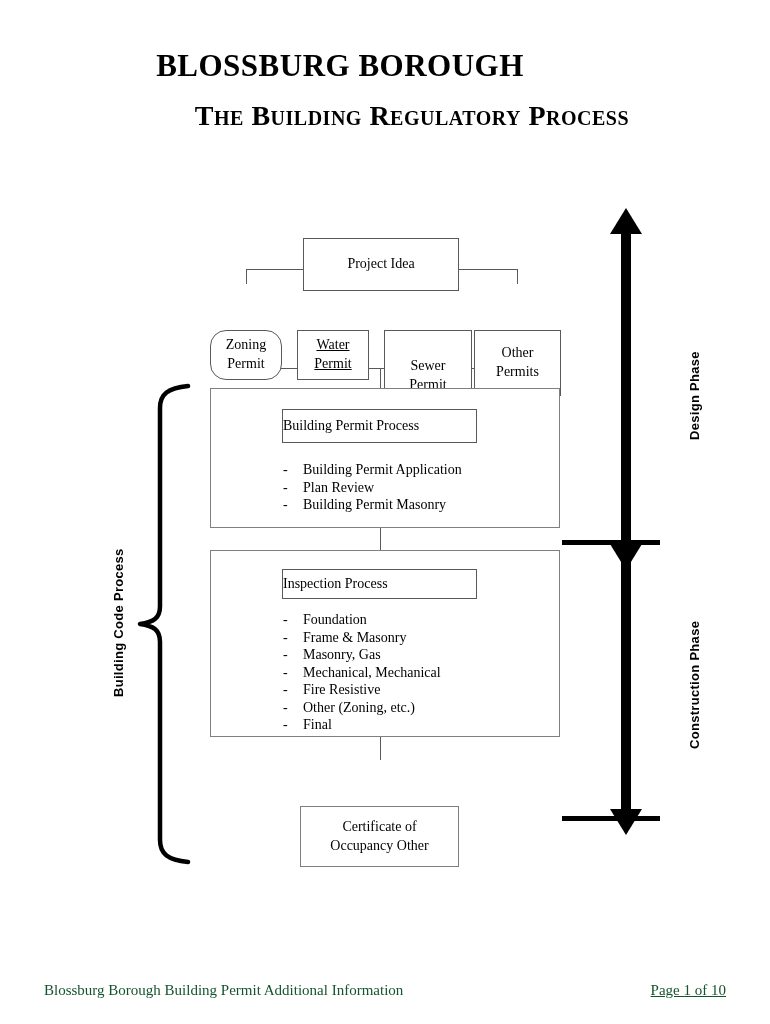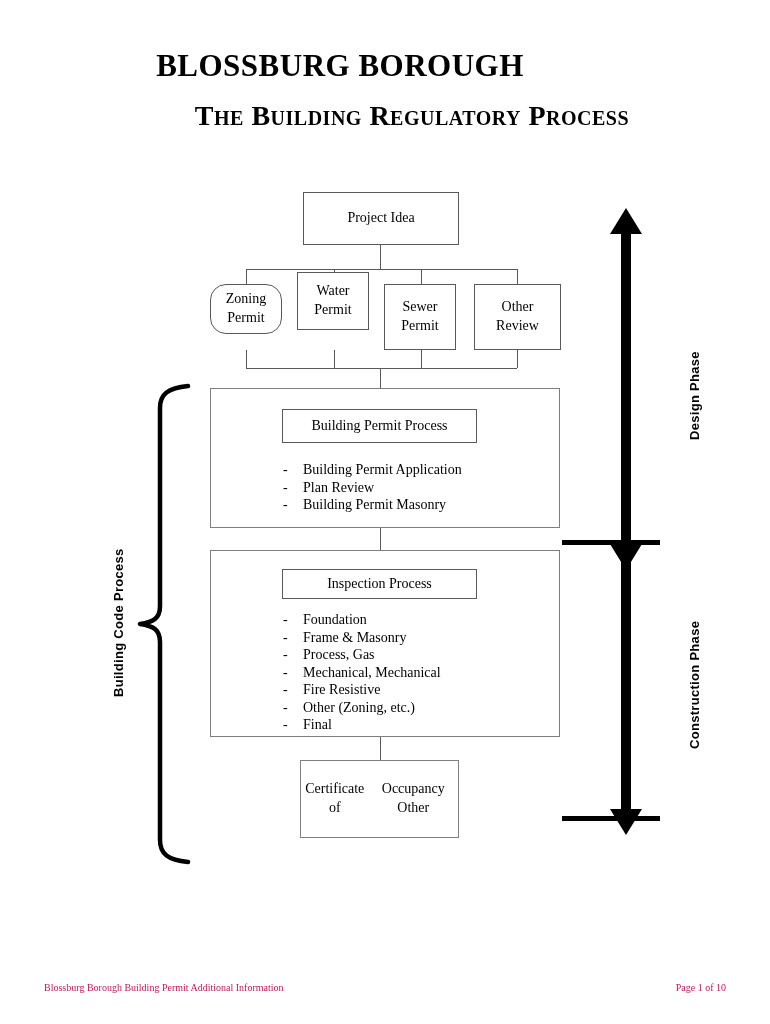"Project Idea" .fbox { margin-top: none -> 46px }
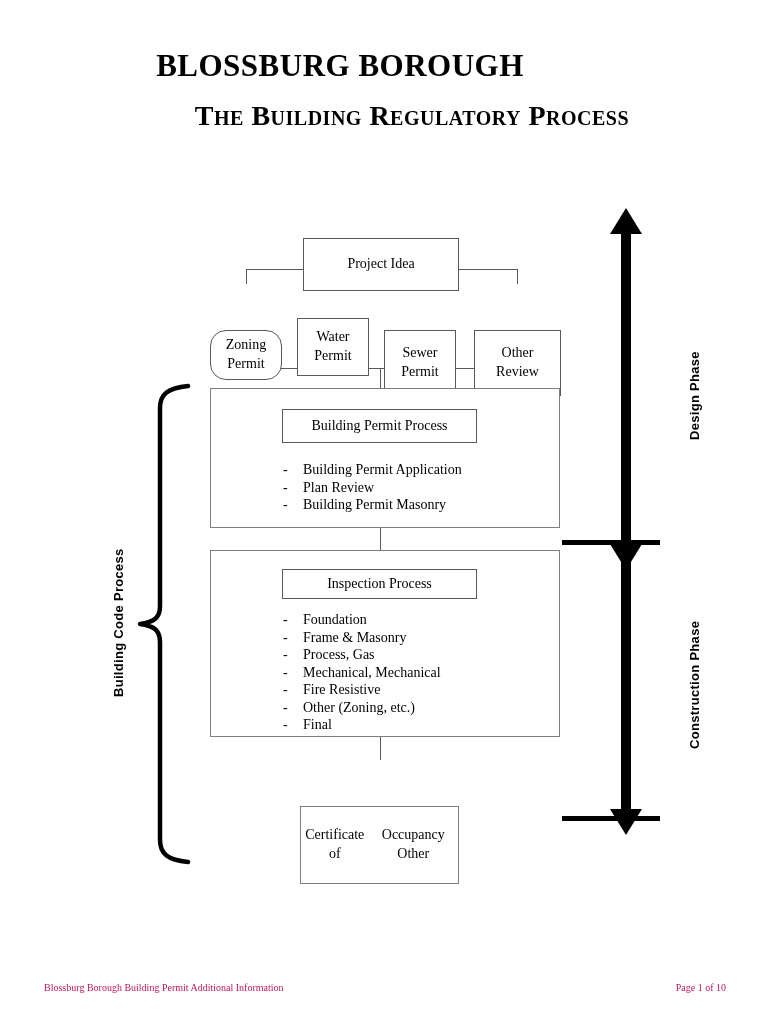"Water" div.fbox { height: 58px -> 50px; text-decoration: none -> underline; top: 272px -> 284px }
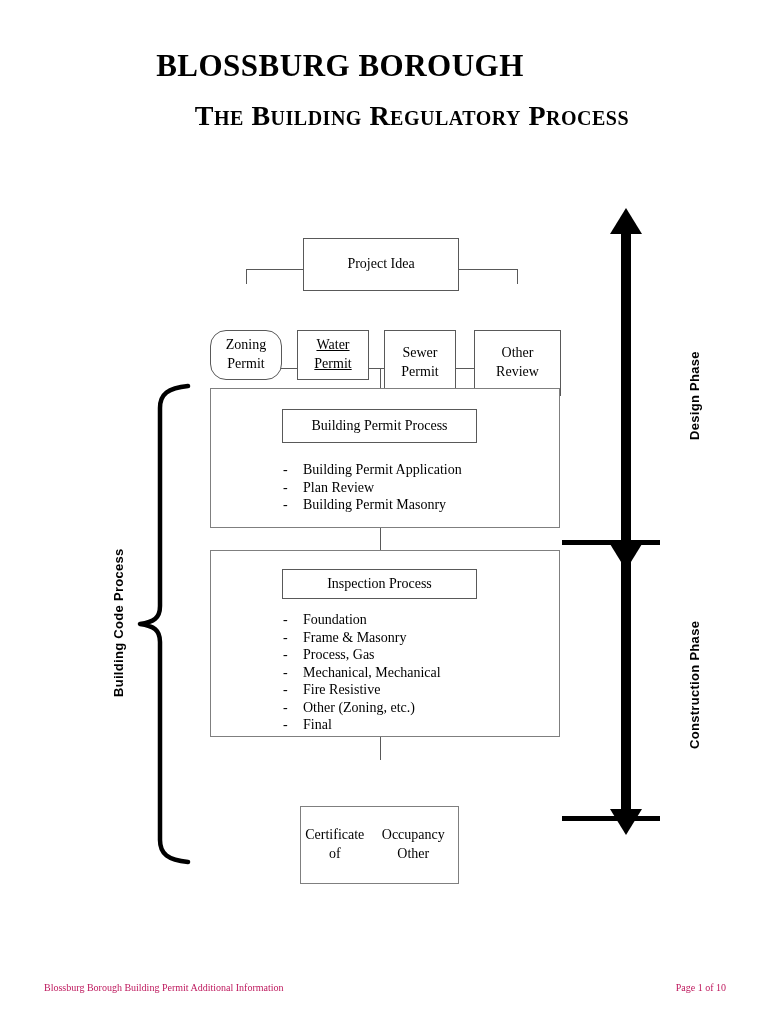"Sewer" div.fbox { justify-content: none -> flex-end; width: 72px -> 88px }
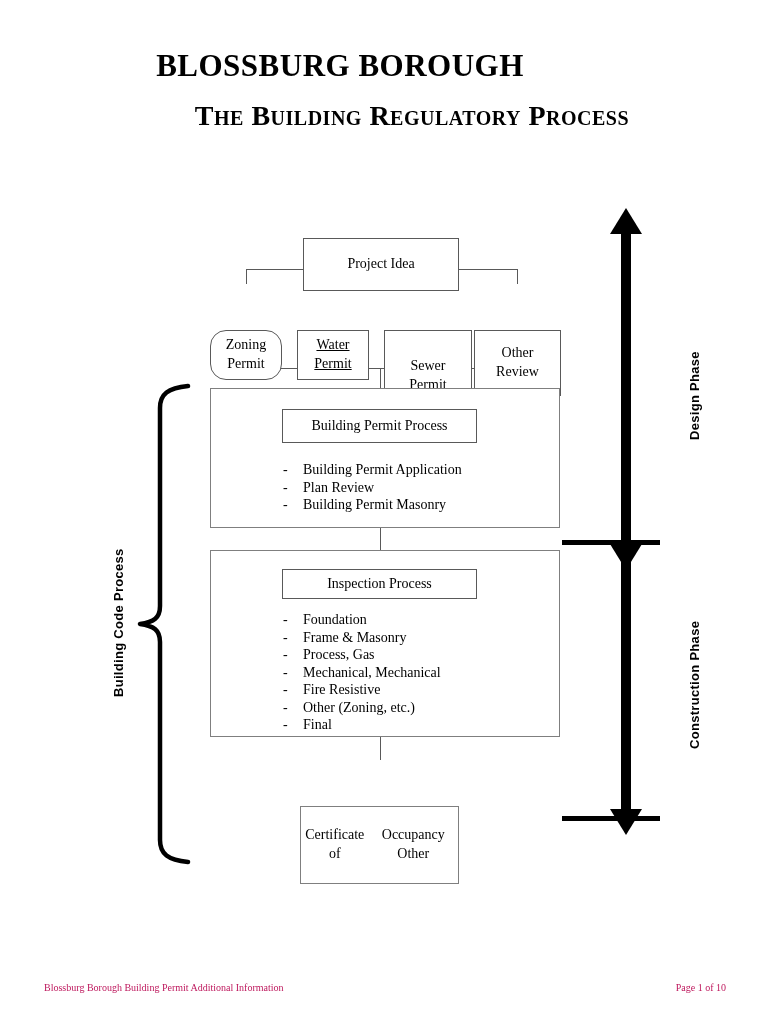"Review" span { text: Review -> Permits }
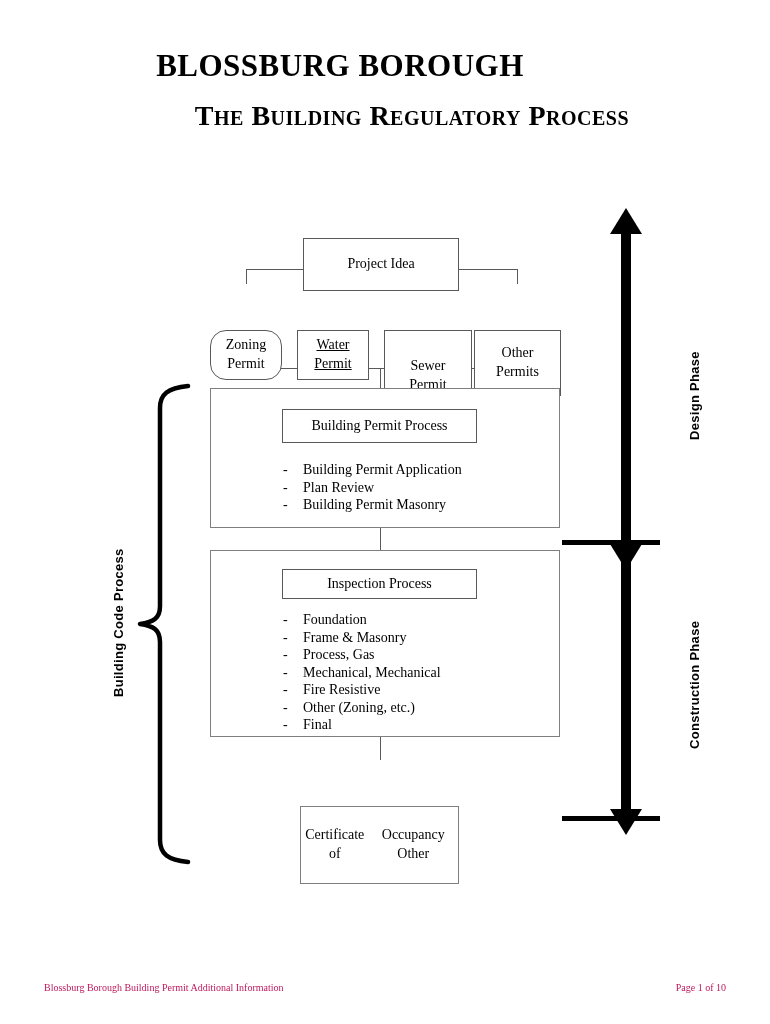"Building Permit Process" .panel-head { justify-content: center -> none }
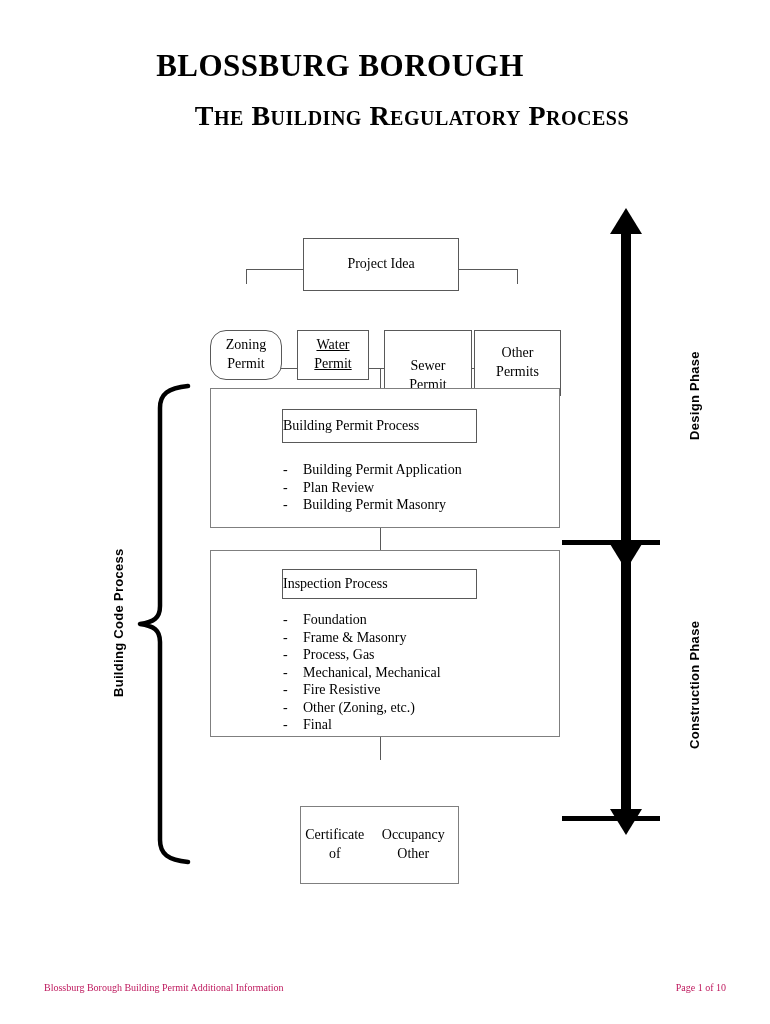"Process, Gas" span { text: Process -> Masonry }
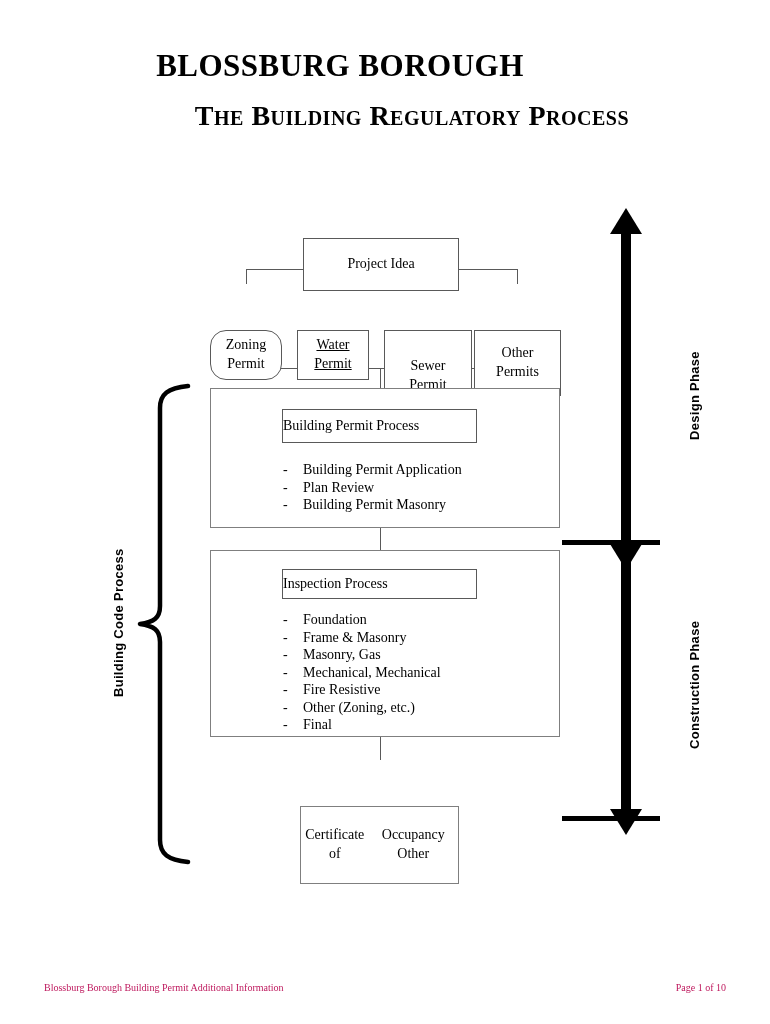"Certificate of" div.fbox { flex-direction: row -> column; height: 78px -> 61px }
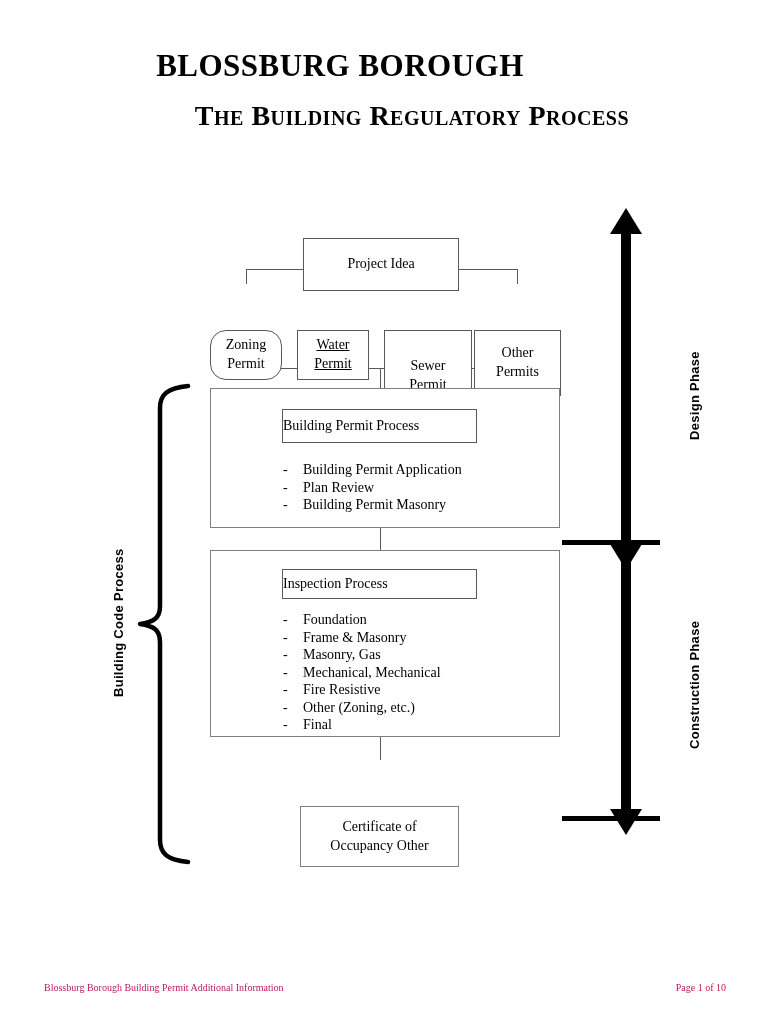"Blossburg Borough Building Permit" .footer { color: #be185d -> #14532d; font-size: 10px -> 15px }
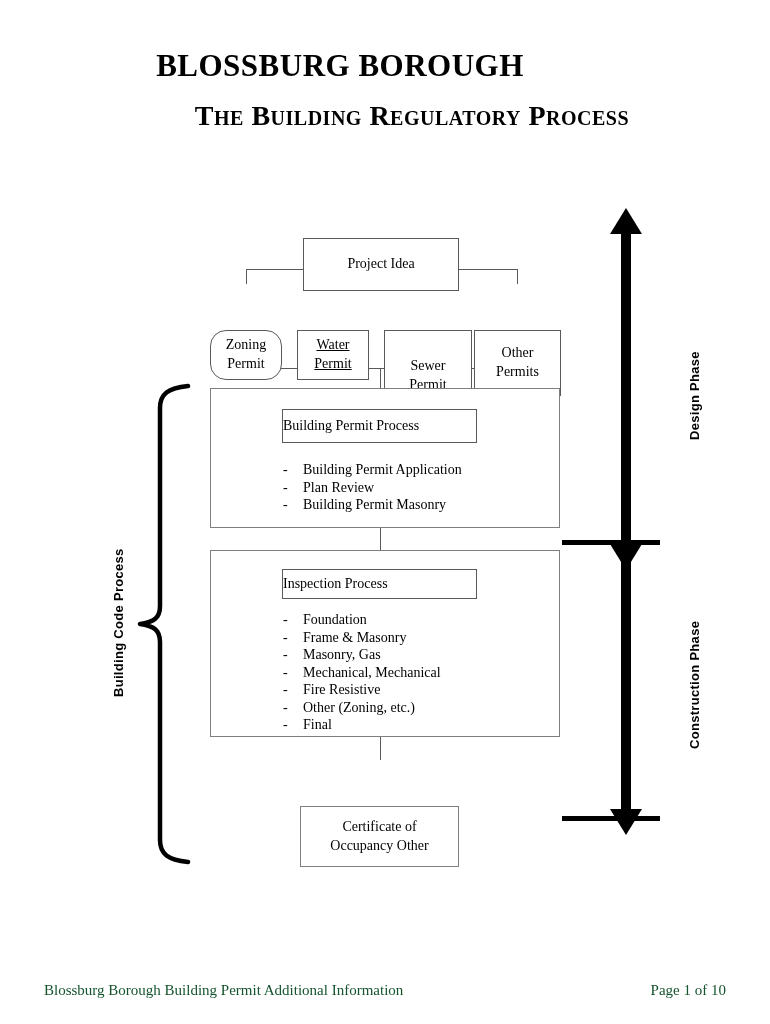"Page 1 of 10" .footer-right { text-decoration: none -> underline }
